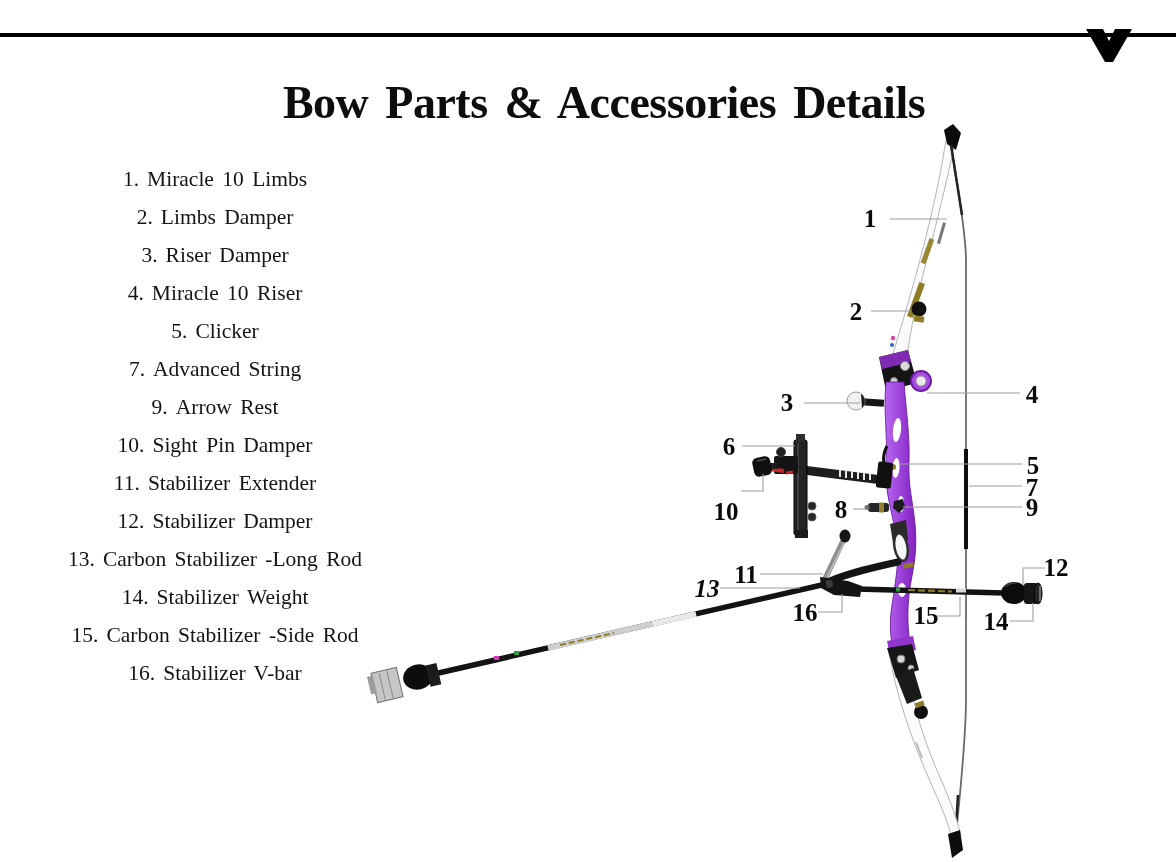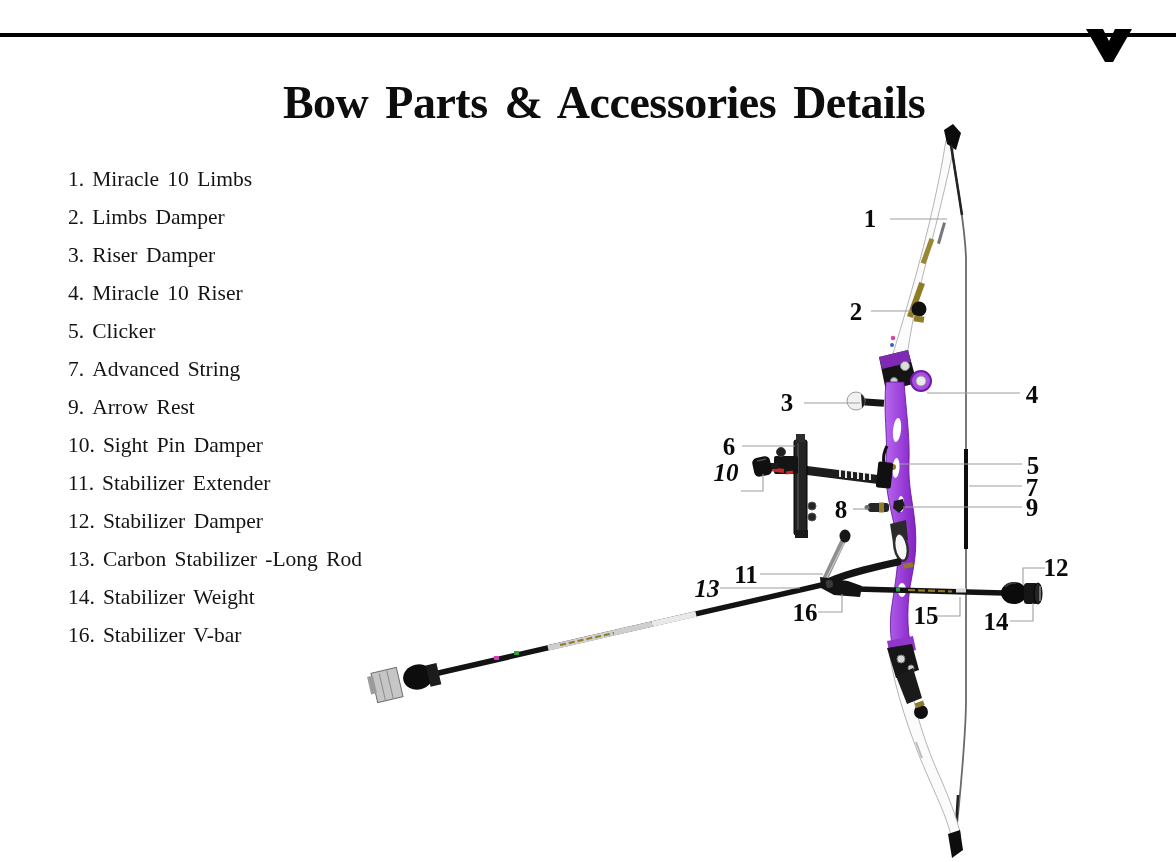"1. Miracle 10 Limbs" .parts-list li { text-align: none -> center }
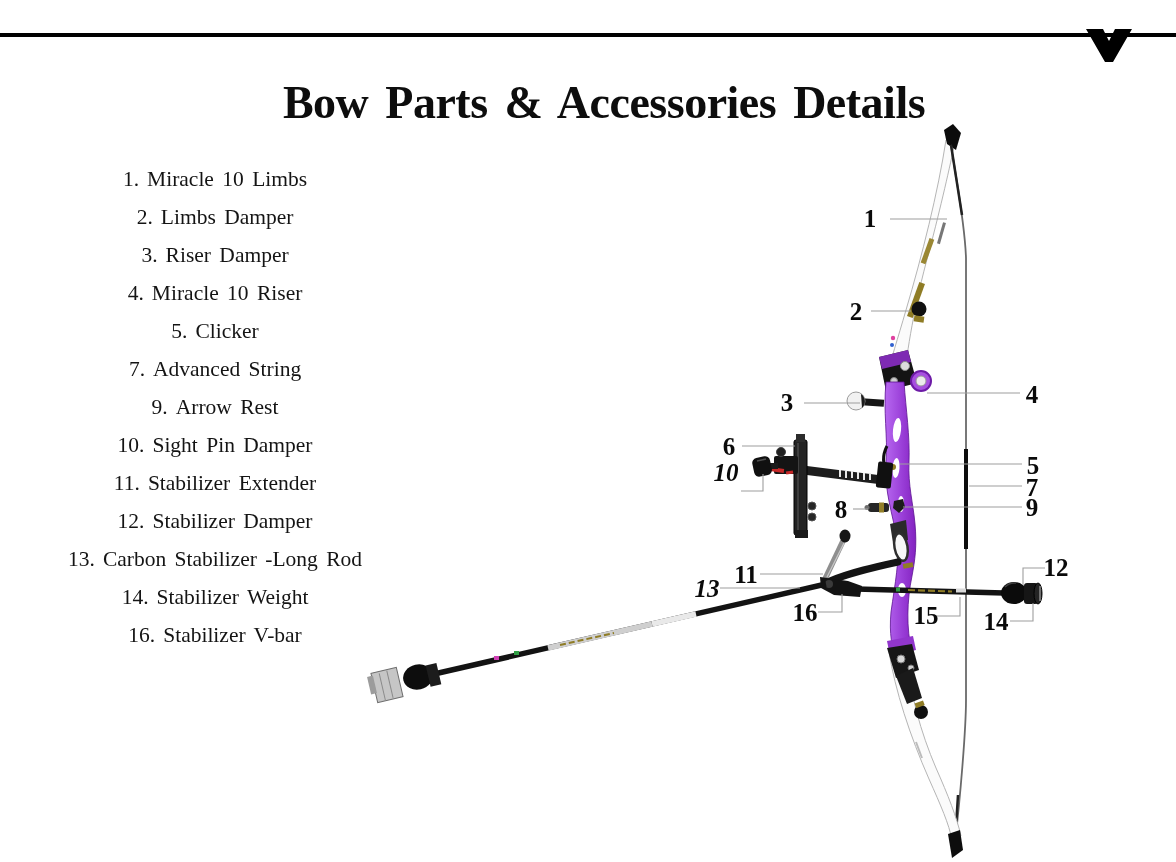"10" div.callout { font-style: italic -> none; top: 472px -> 511px }
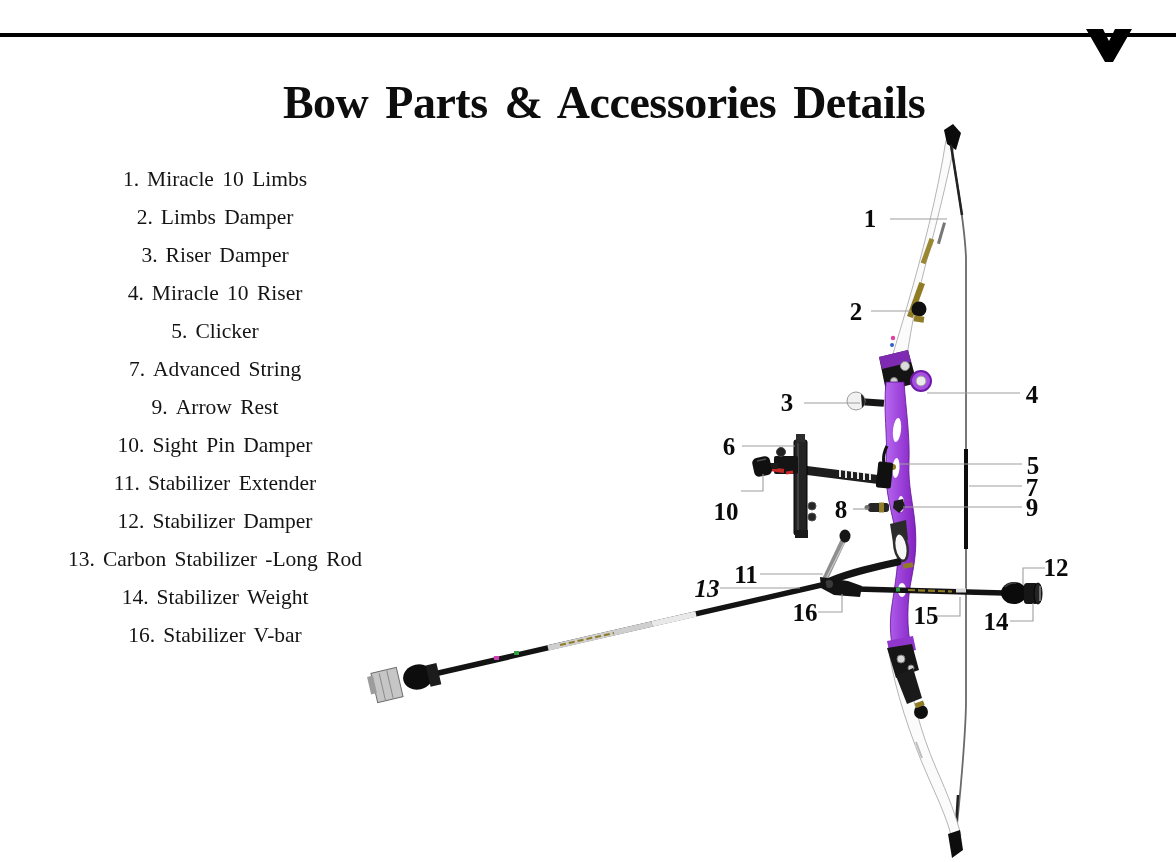"15. Carbon Stabilizer -Side Rod" li { html: none -> <li><span>15.</span><span>Carbon Stabilizer -Side Rod</span></li> }
